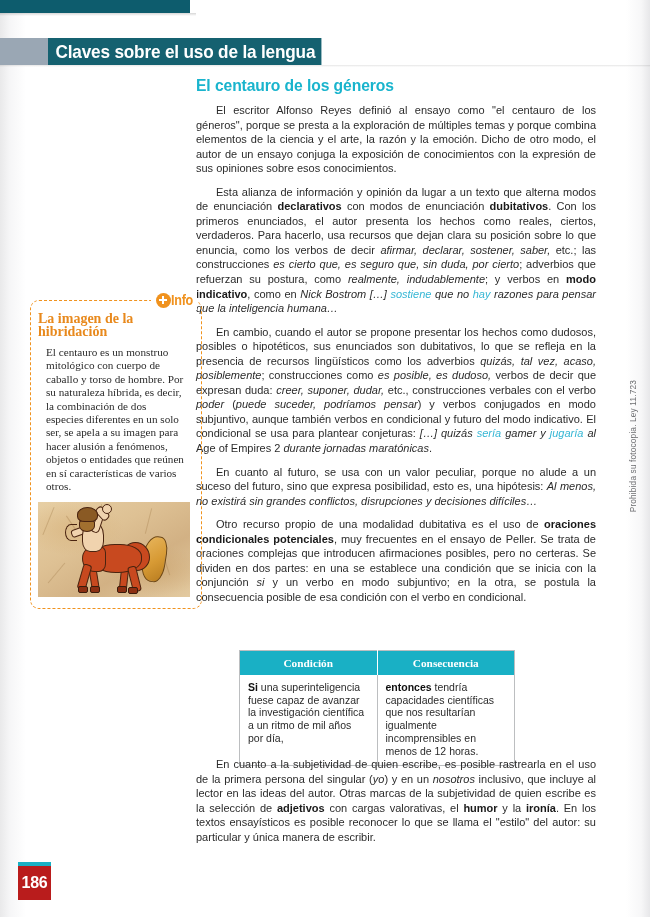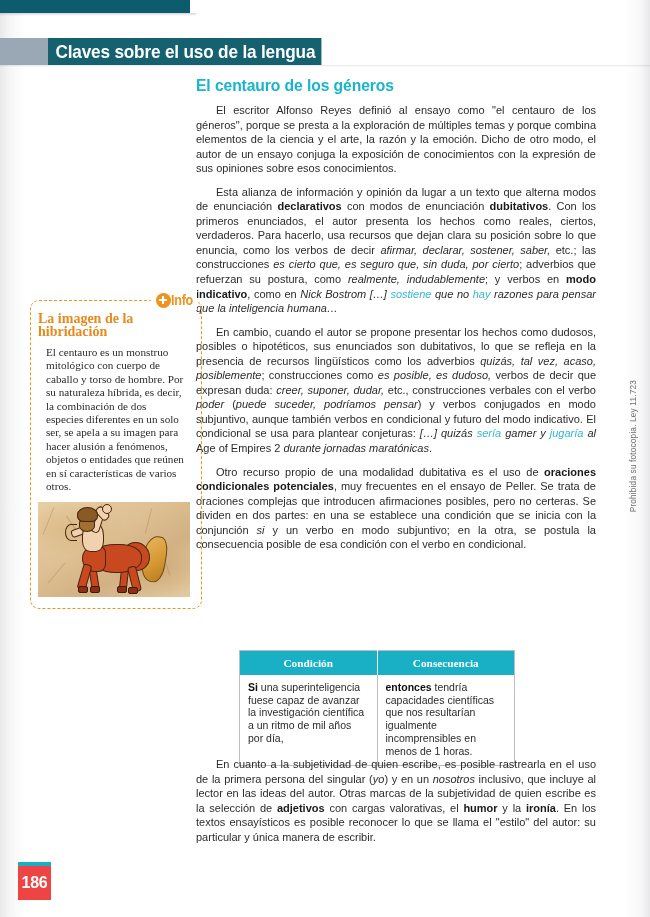"En cuanto al futuro, se" p.body-par { html: none -> <p><span>En cuanto al futuro, se usa con un valor peculiar, porque no alude a un suceso del futuro, sino que expresa posibilidad, esto es, una hipótesis:</span> <i>Al menos, no existirá sin grandes conflictos, disrupciones y decisiones difíciles…</i></p> }
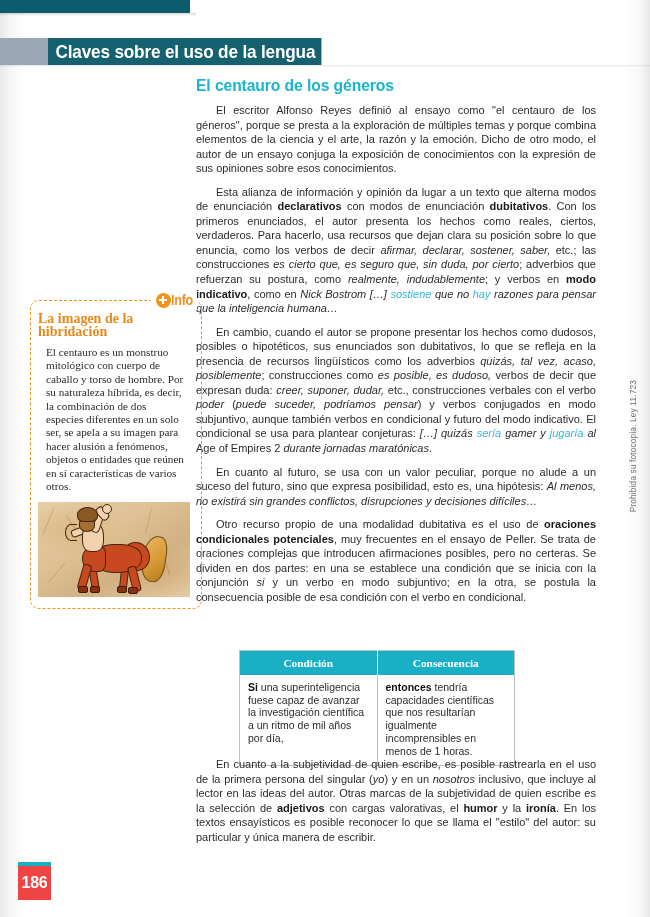"tendría capacidades científicas que nos" span { text: 1 -> 12 }
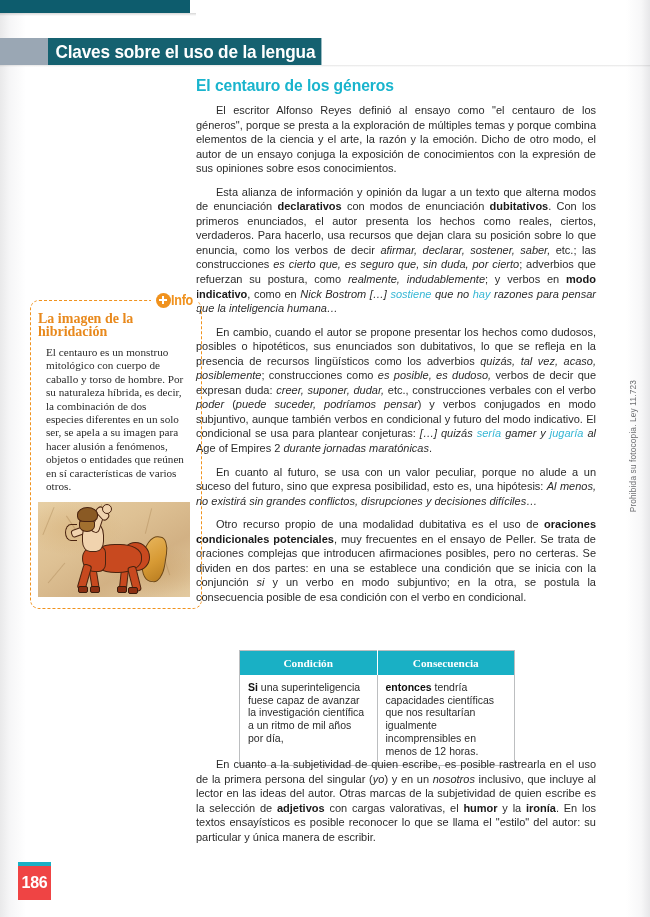"186" .page-chip { background: #ef4444 -> #b91c1c }
